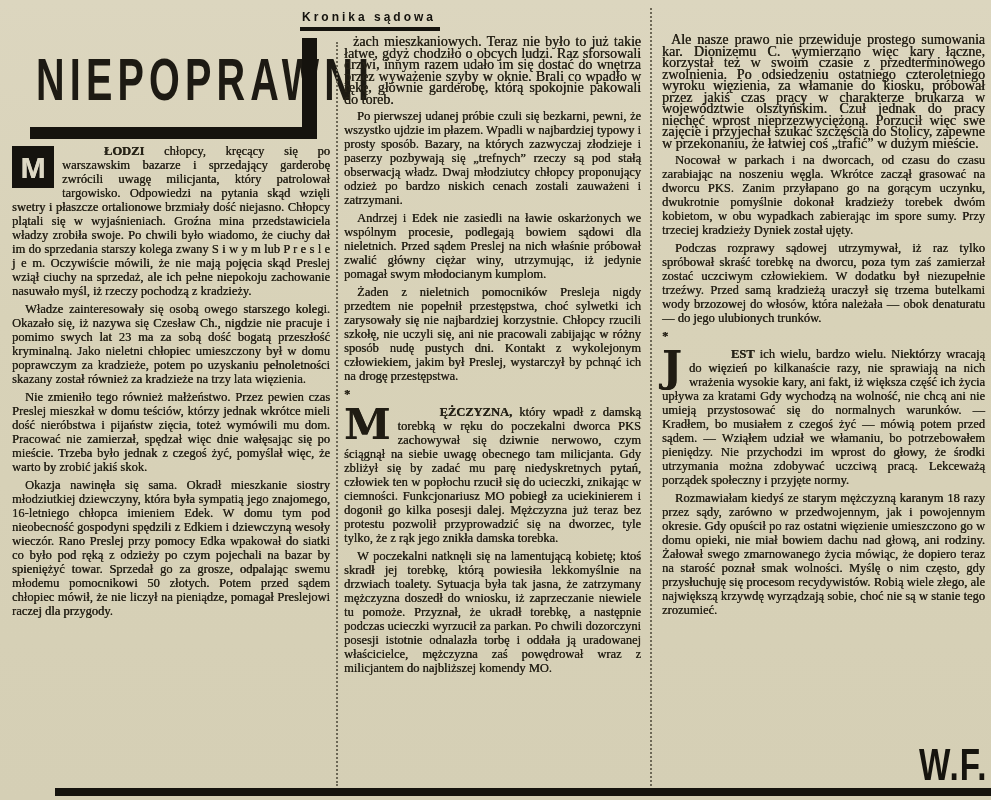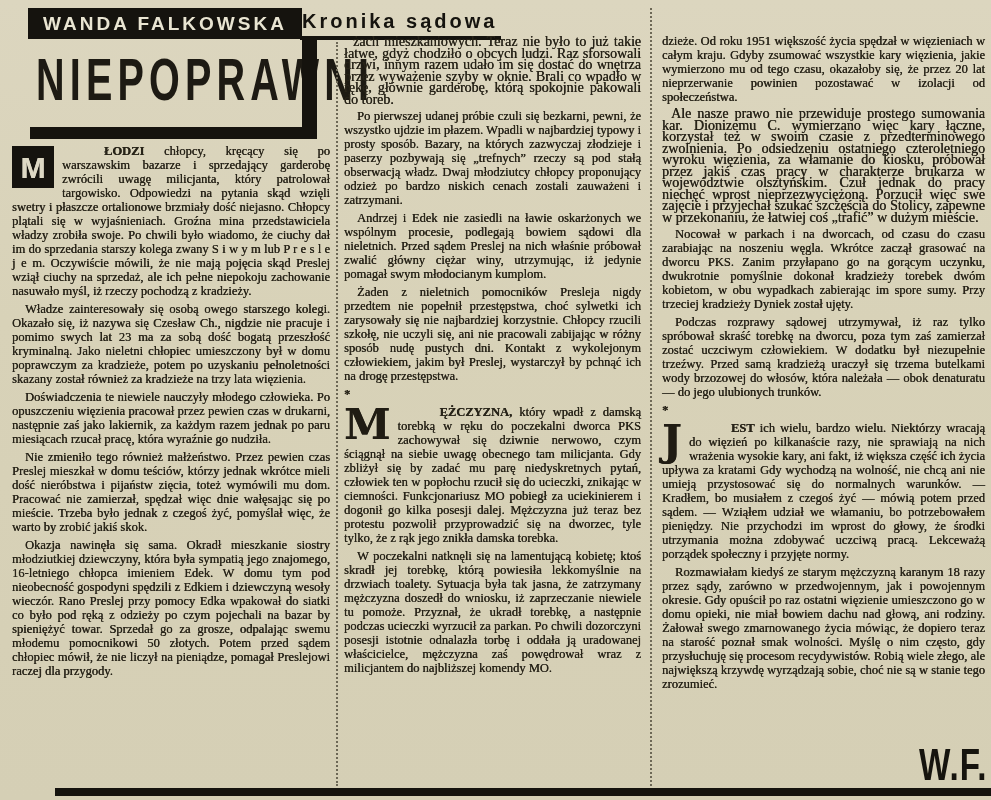"WANDA FALKOWSKA" div.author-box { html: <div> <span>WANDA FALKOWSKA</span> </div> -> none }
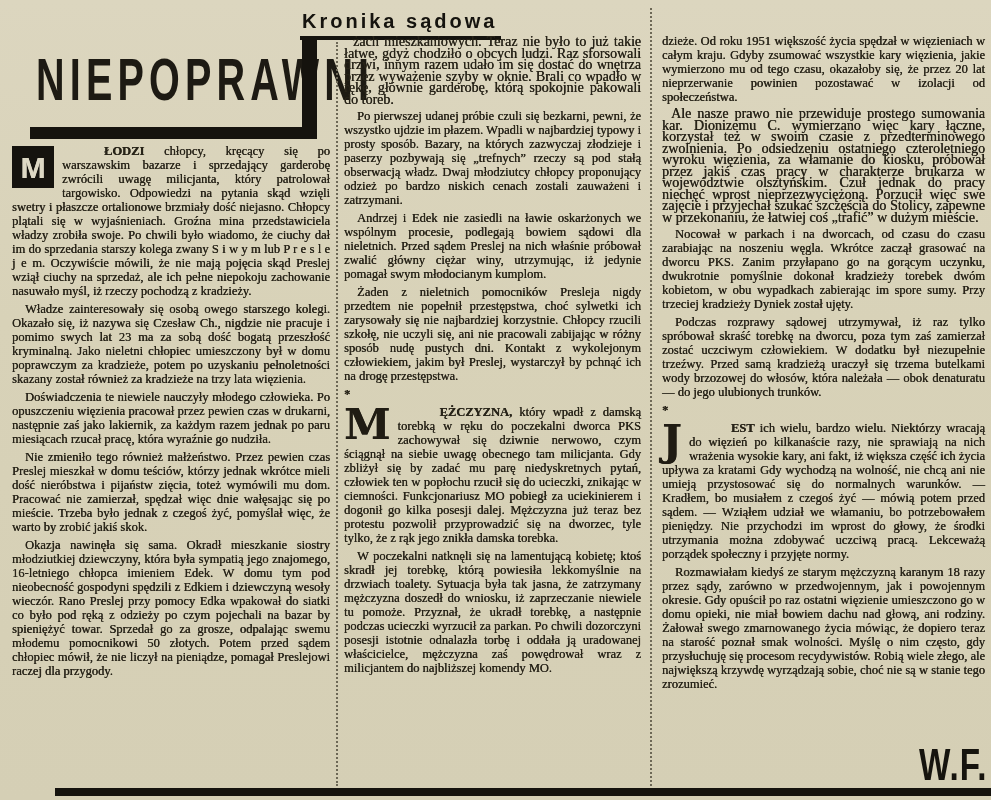"Kronika sądowa" .rubric { font-size: 20px -> 12px }
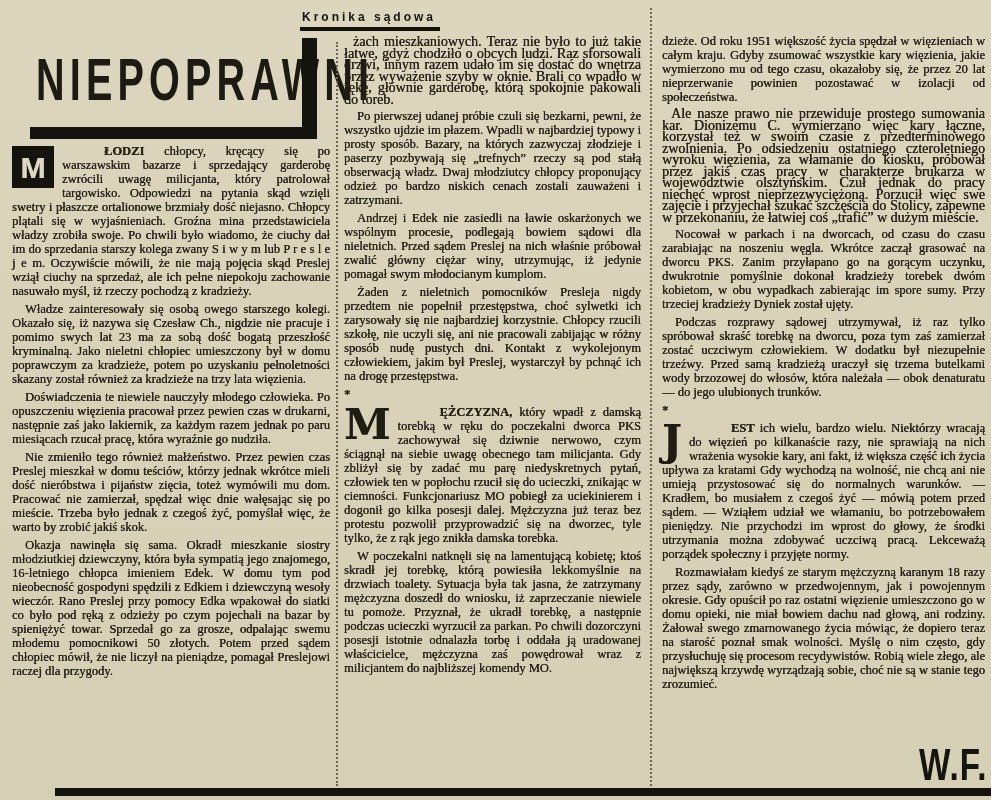"dzieże. Od roku 1951 większość" p.nolead { html: <p>dzieże. Od roku 1951 większość życia spędzał w więzieniach w całym kraju. Gdyby zsumować wszystkie kary więzienia, jakie wymierzono mu od tego czasu, okazałoby się, że przez 20 lat nieprzerwanie powinien pozostawać w izolacji od społeczeństwa.</p> -> none }
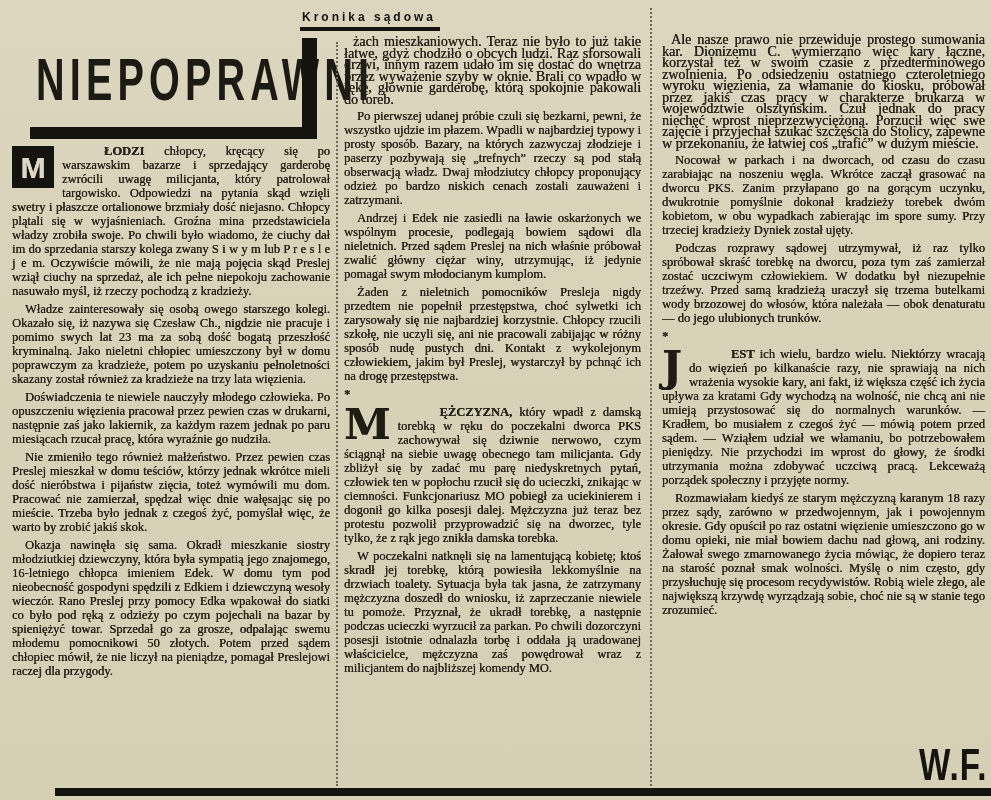"Doświadczenia te niewiele nauczyły" p { html: <p>Doświadczenia te niewiele nauczyły młodego człowieka. Po opuszczeniu więzienia pracował przez pewien czas w drukarni, następnie zaś jako lakiernik, za każdym razem jednak po paru miesiącach rzucał pracę, która wyraźnie go nudziła.</p> -> none }
